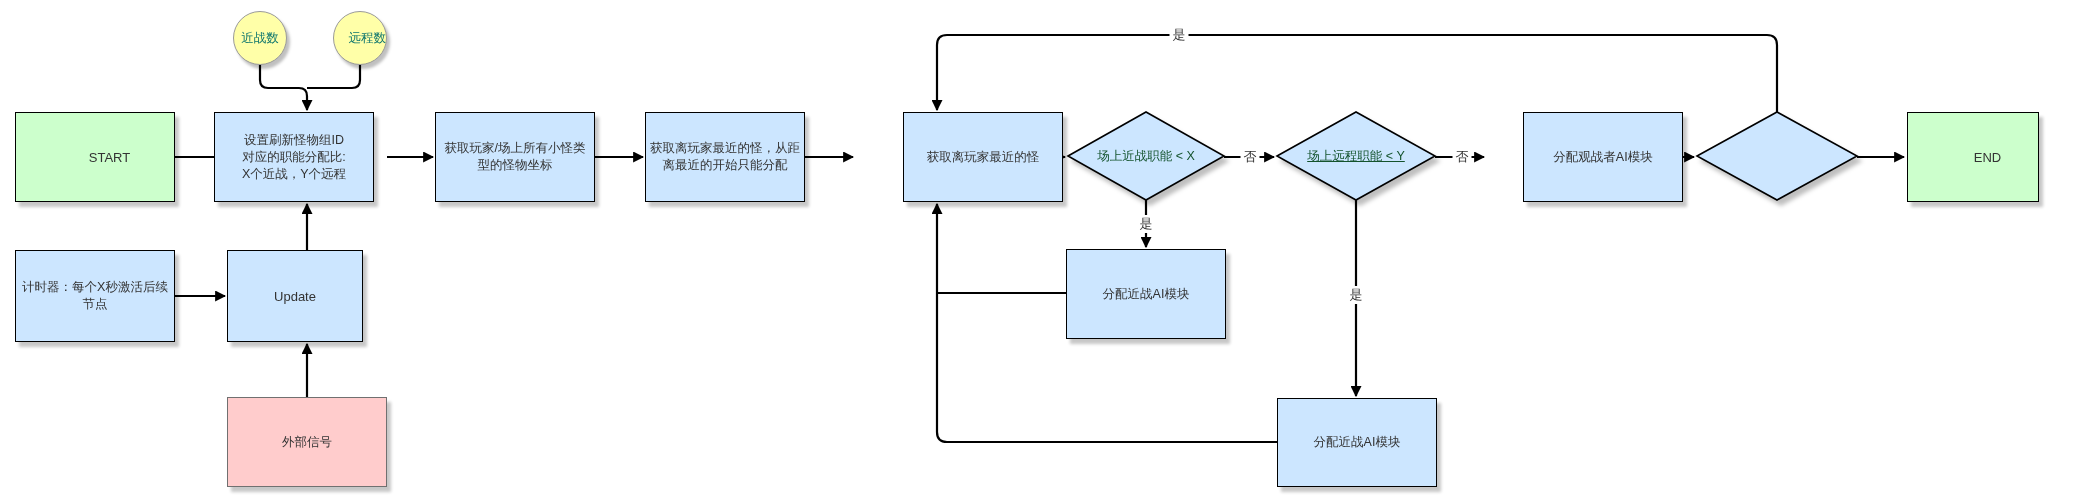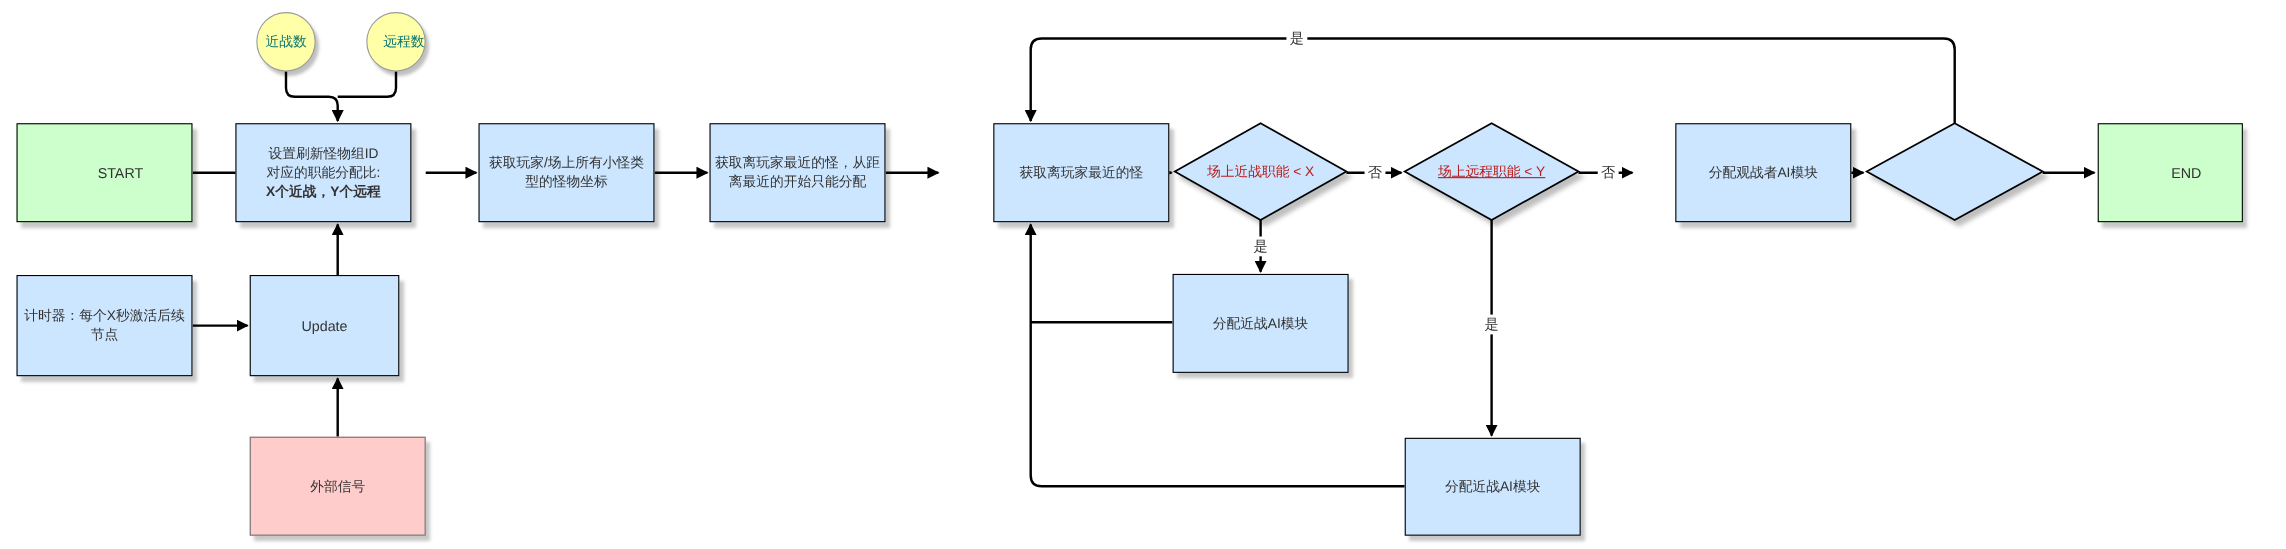"场上近战职能 < X" .dtext { color: #b91c1c -> #14532d }
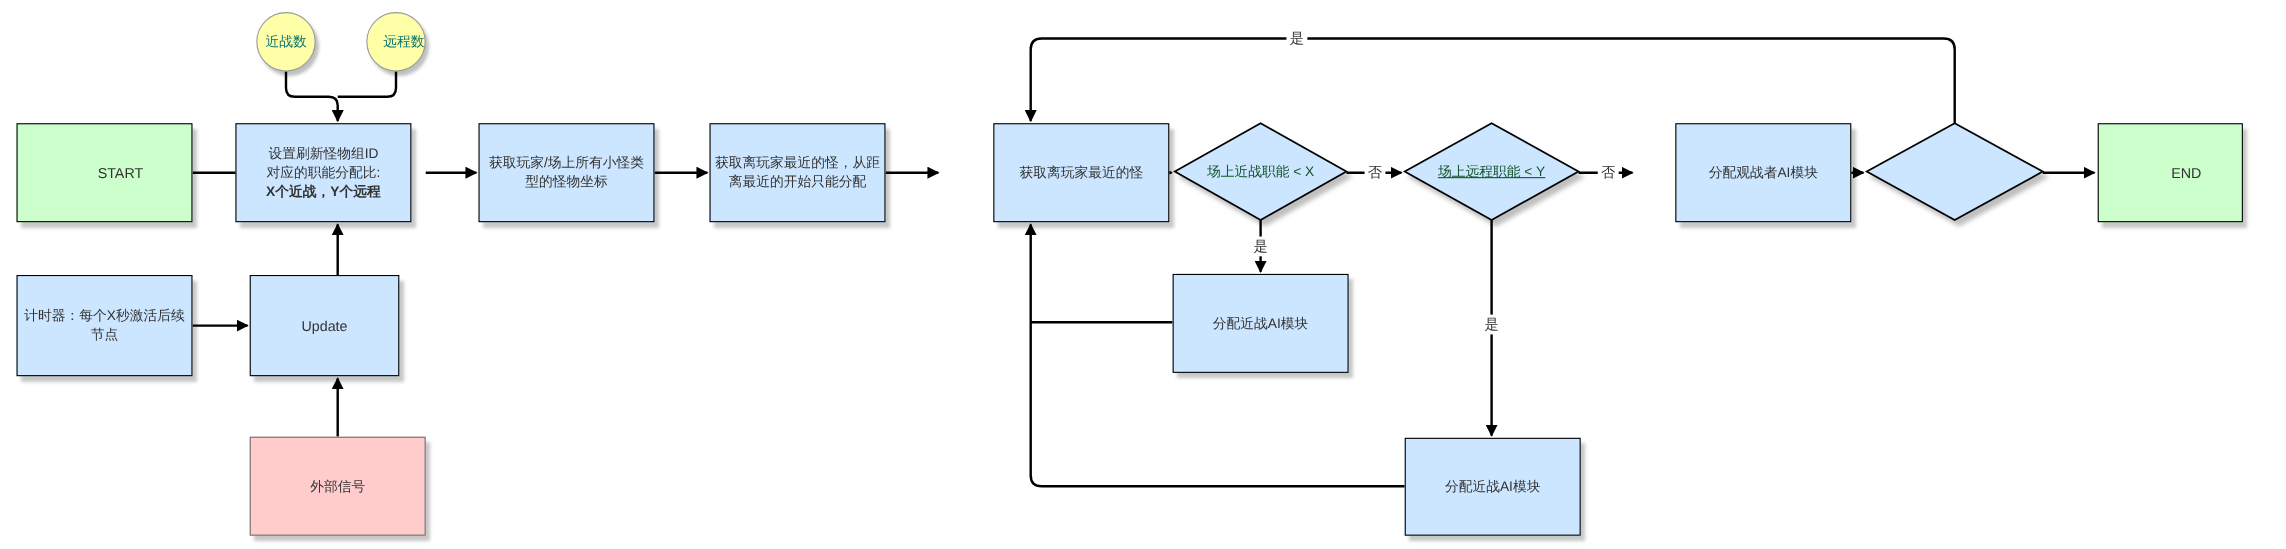"X个近战，Y个远程" .b { font-weight: bold -> normal }
